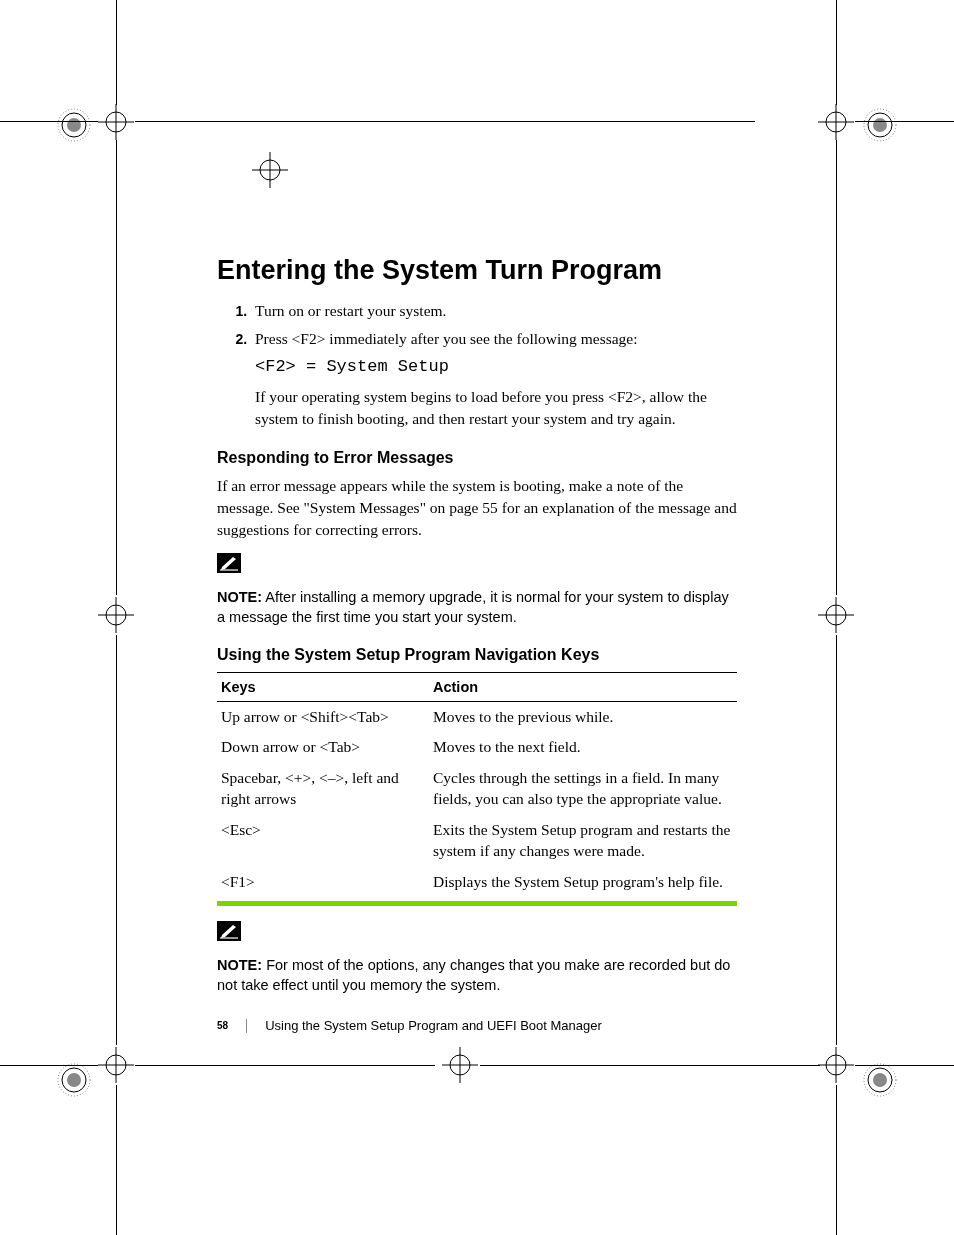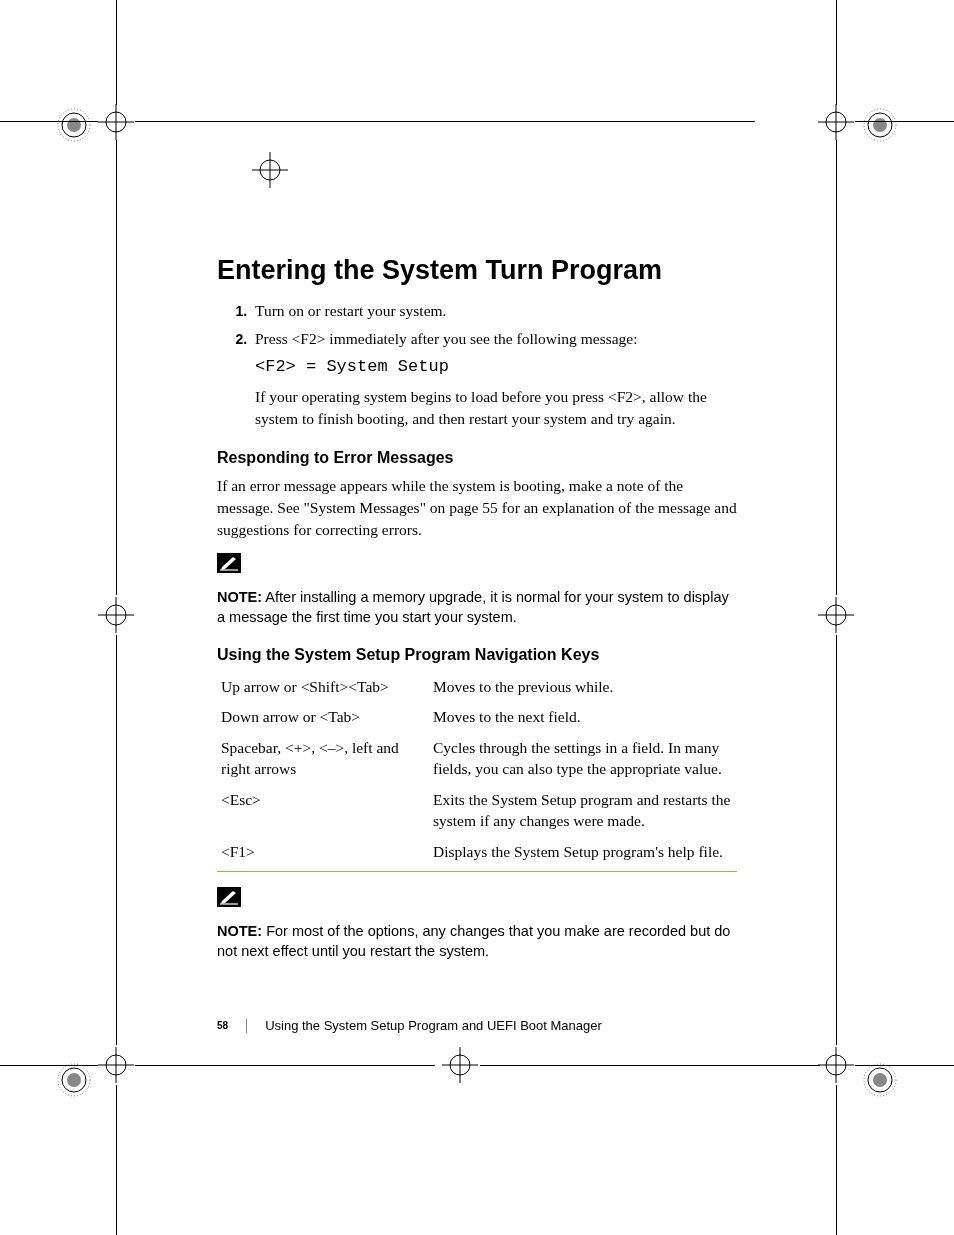"Keys" tr { html: none -> <tr> <th>Keys</th> <th>Action</th> </tr> }
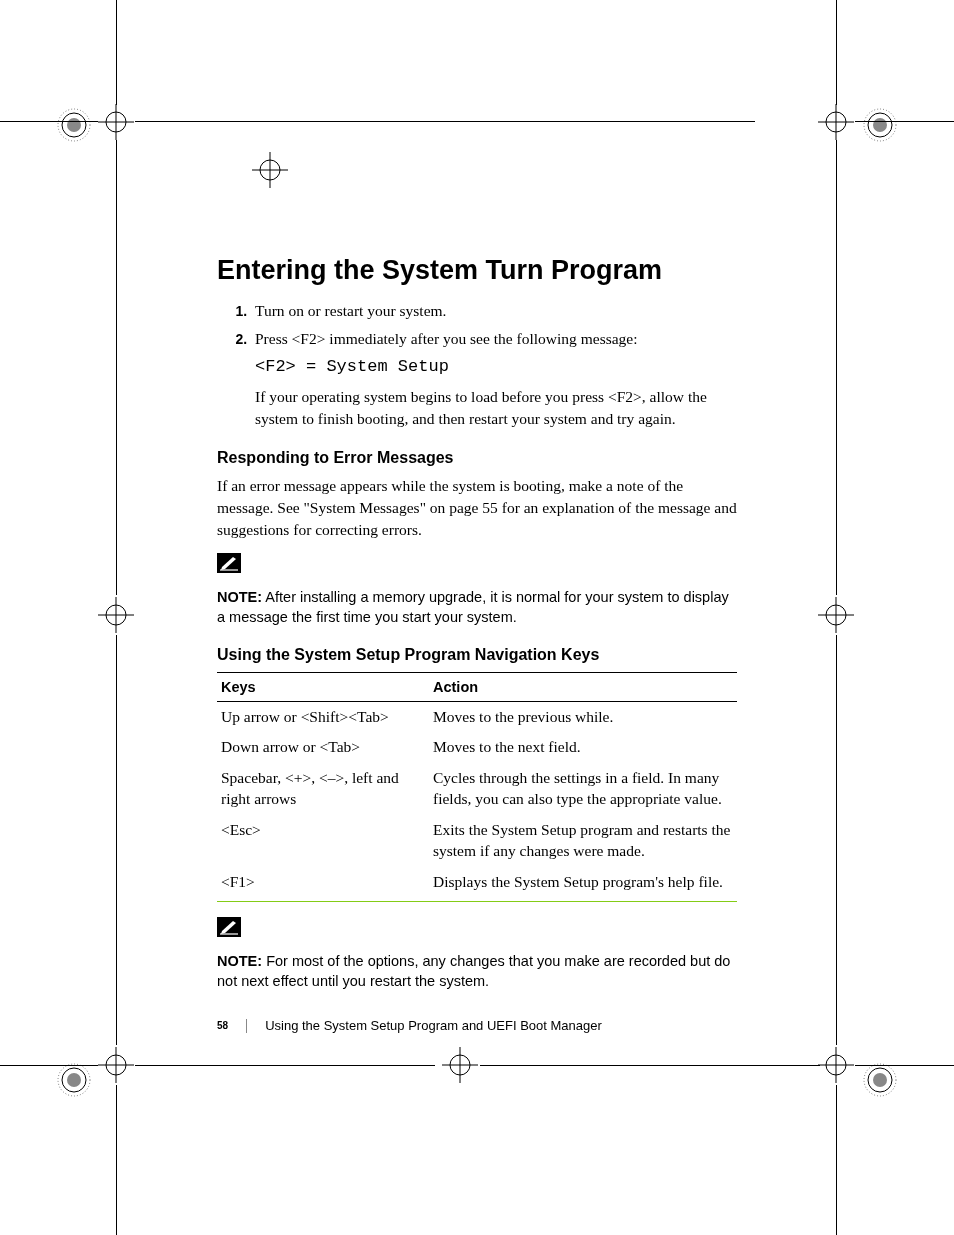"<F1>" table.nav tr.lastrow td { border-bottom: 1px solid #84cc16 -> 5px solid #84cc16 }
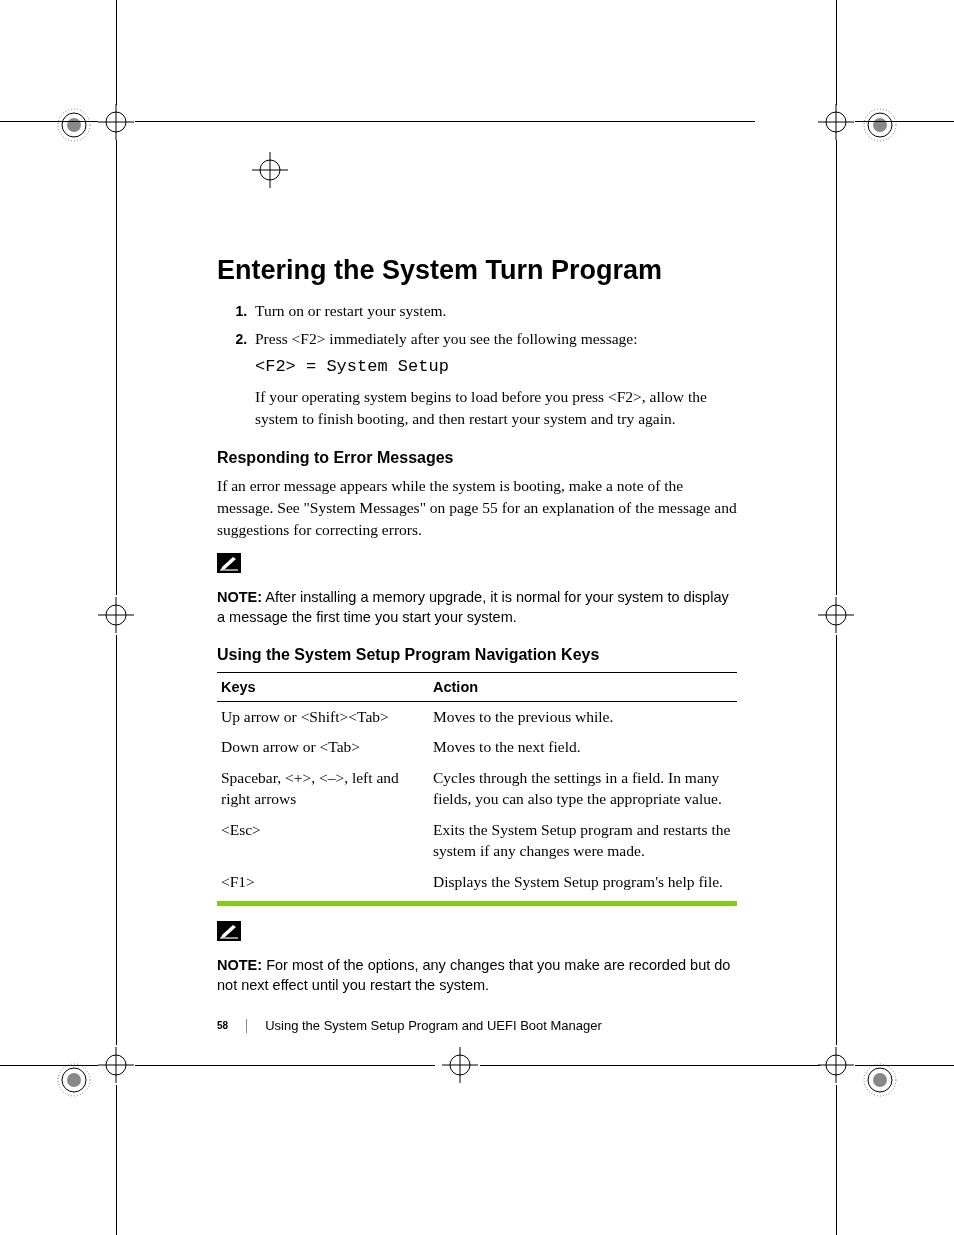"For most of the options," span { text: next effect until you restart -> take effect until you memory }
